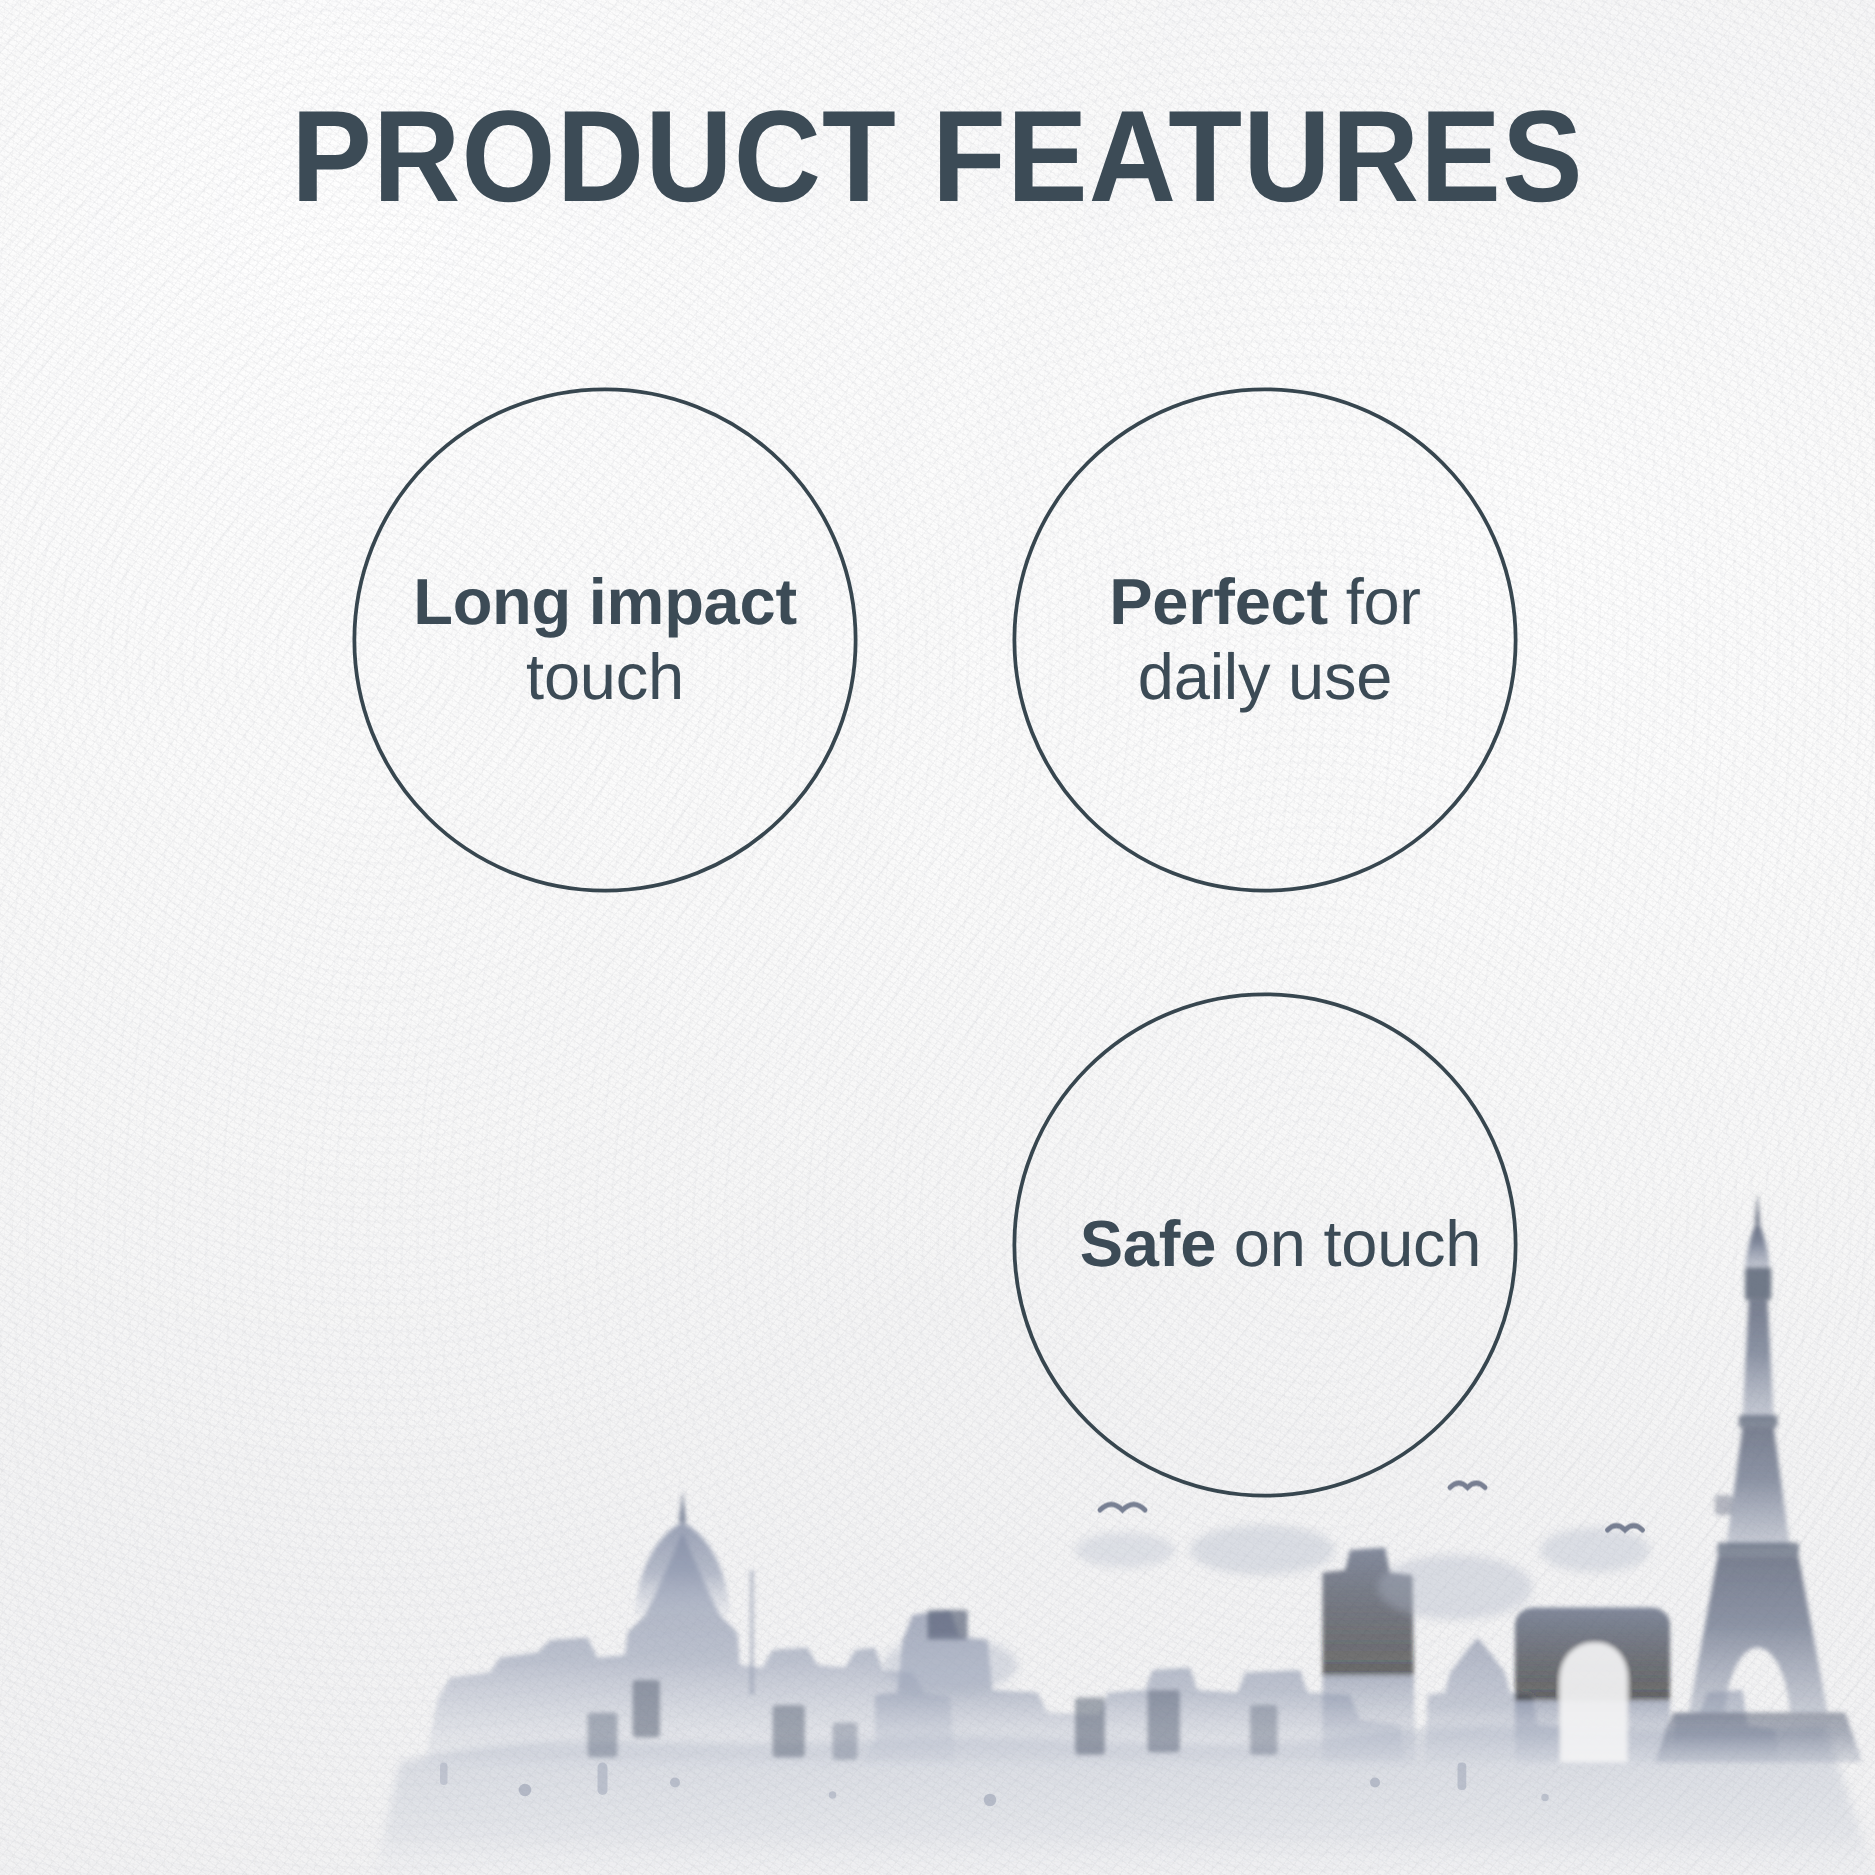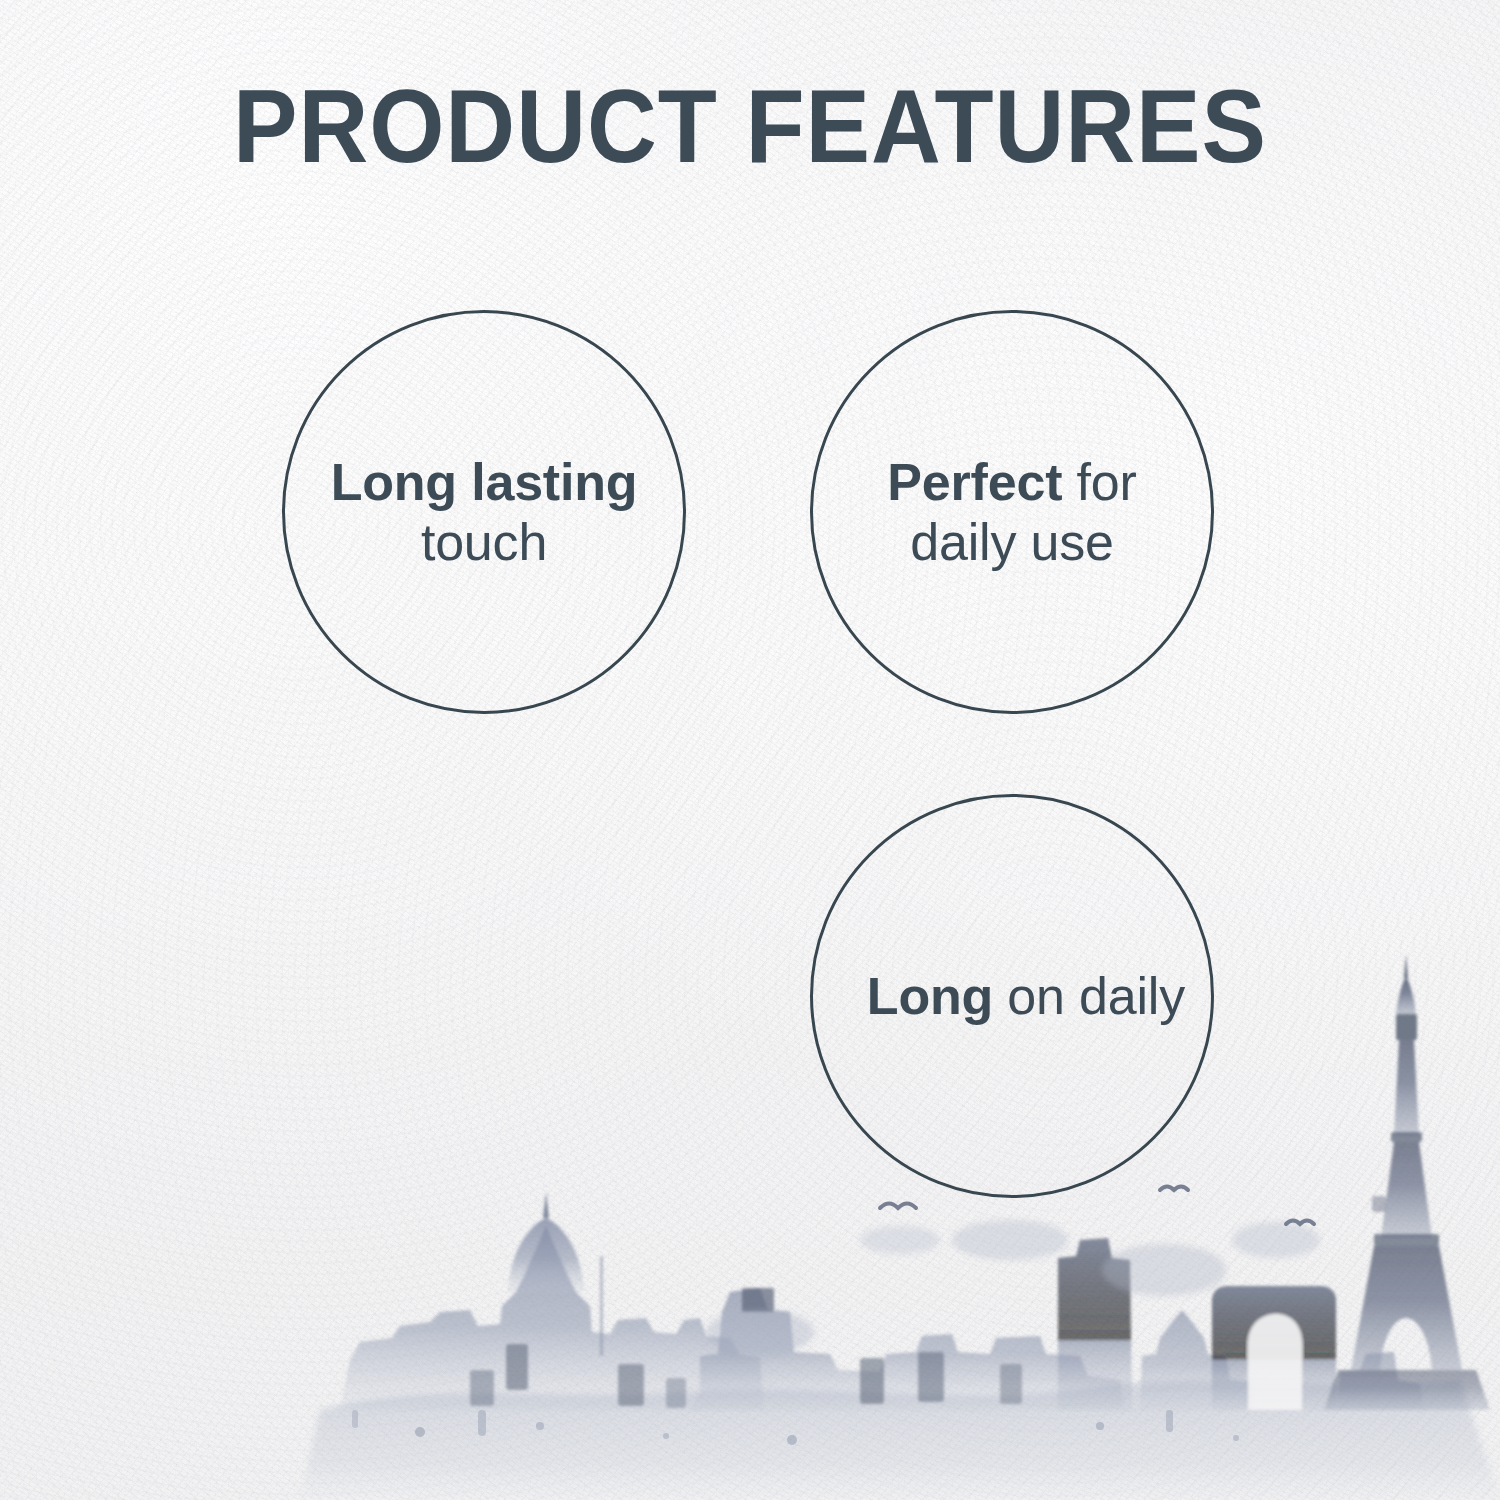"Long lasting" span.b { text: lasting -> impact }
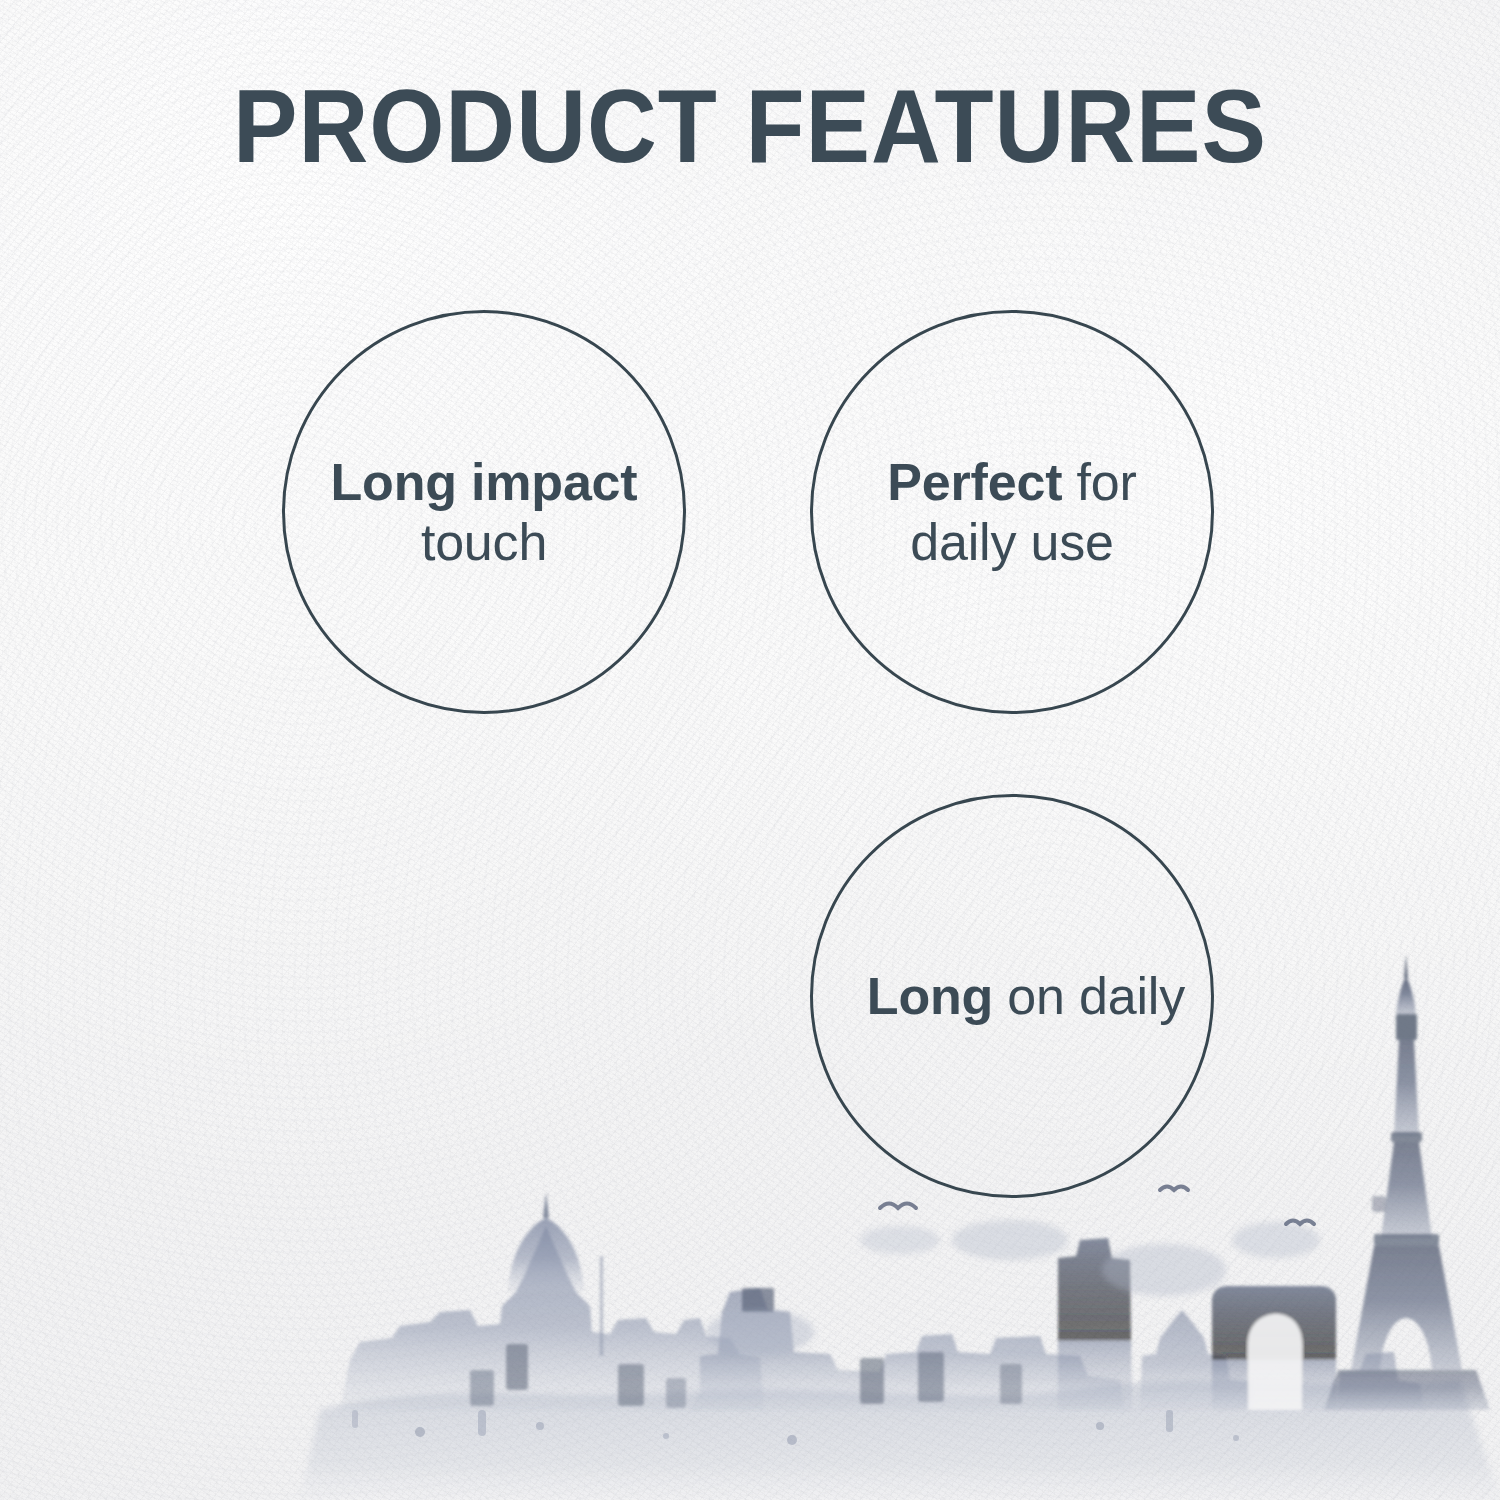"Long" span.b { text: Long -> Safe }
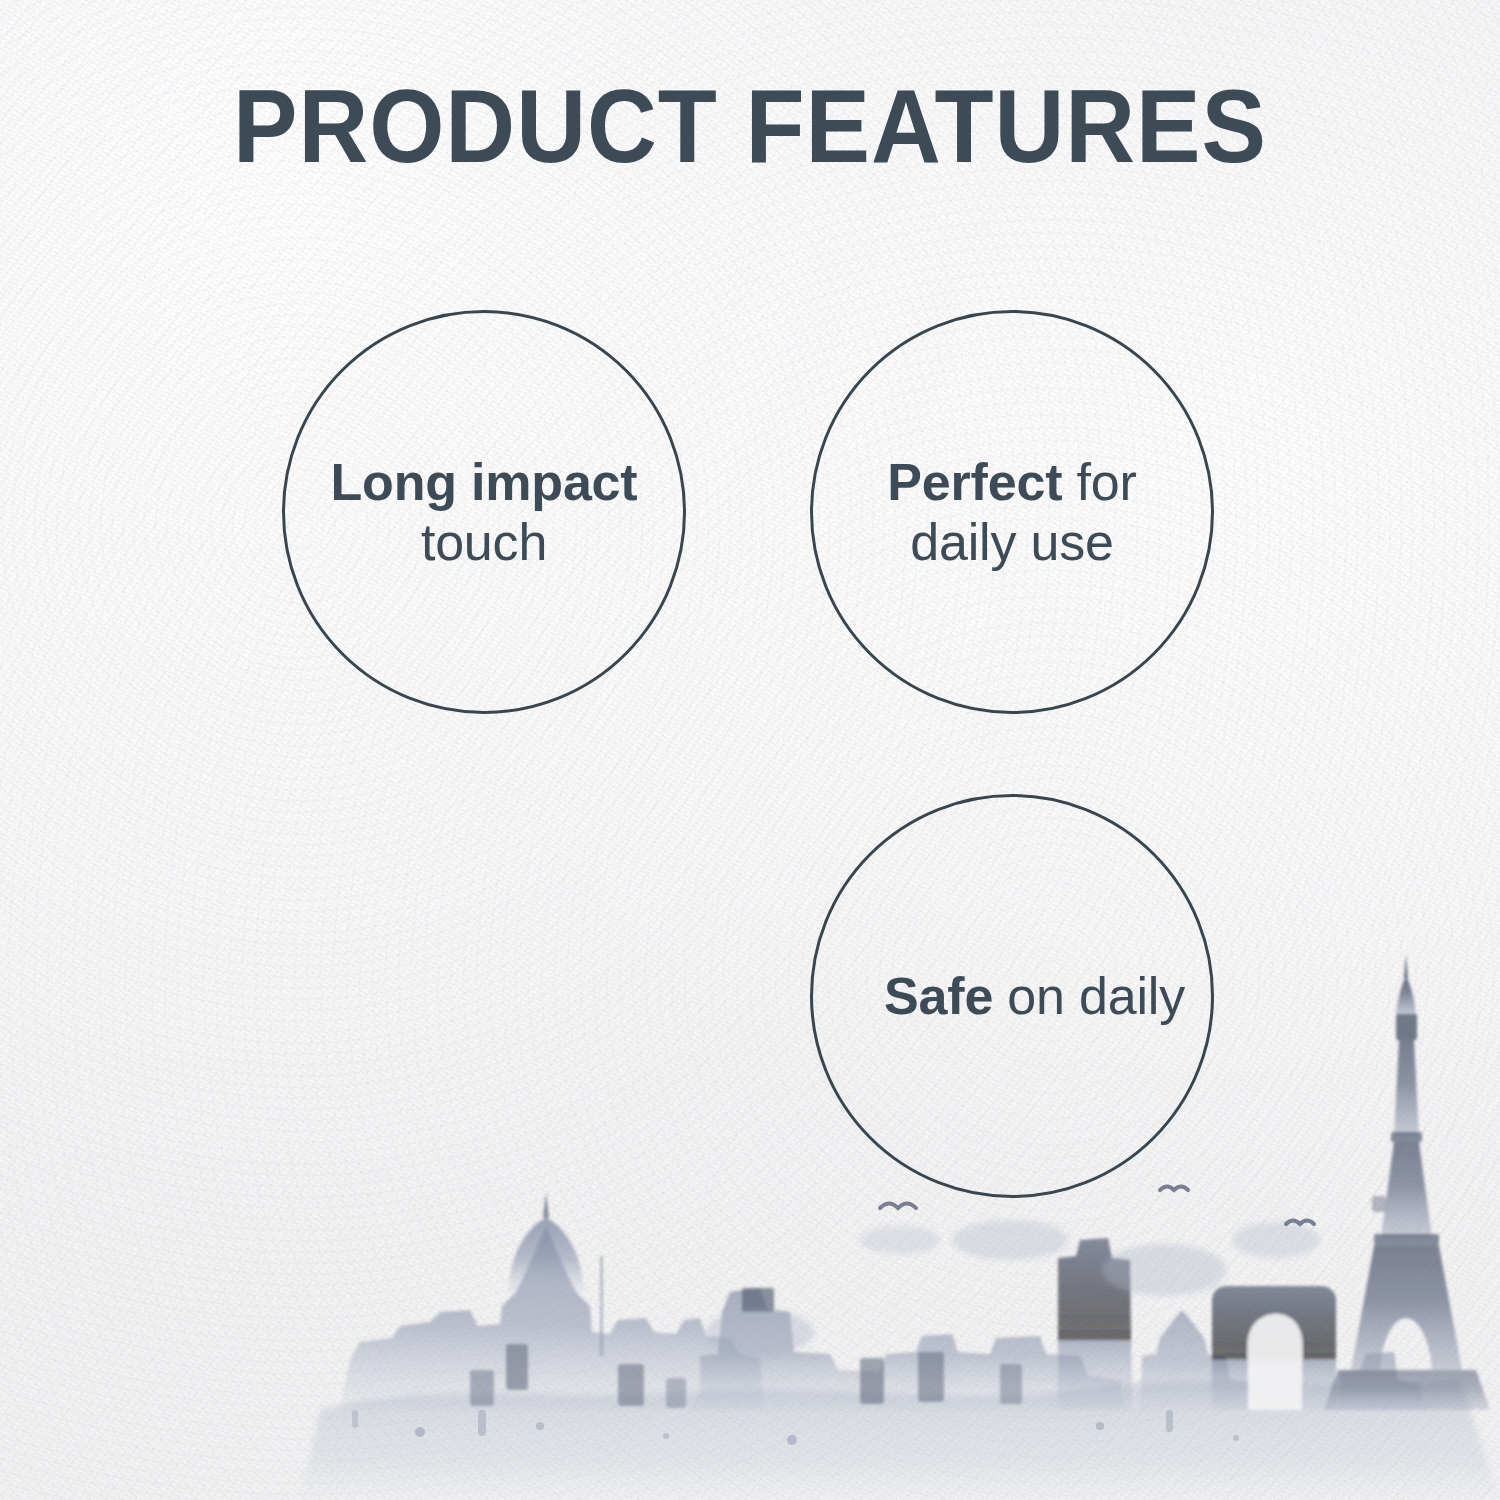"on daily" span { text: daily -> touch }
